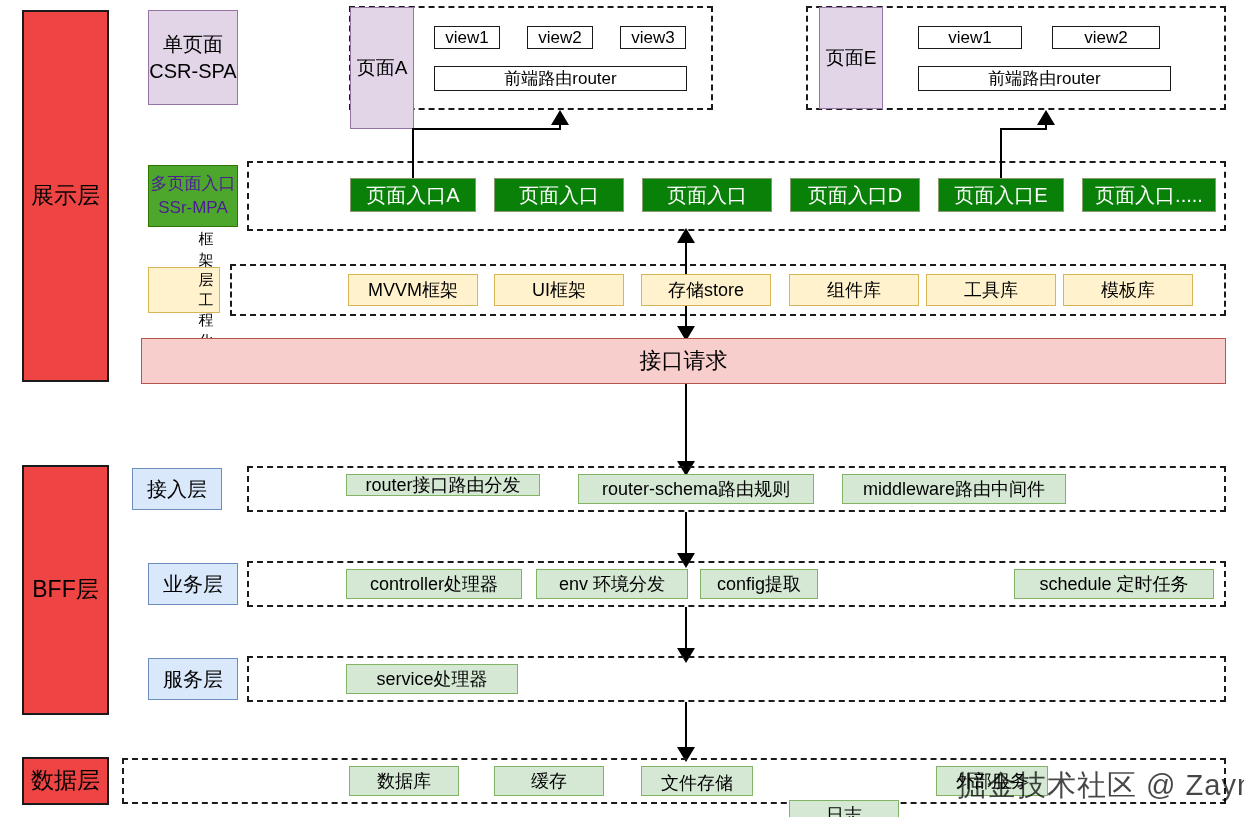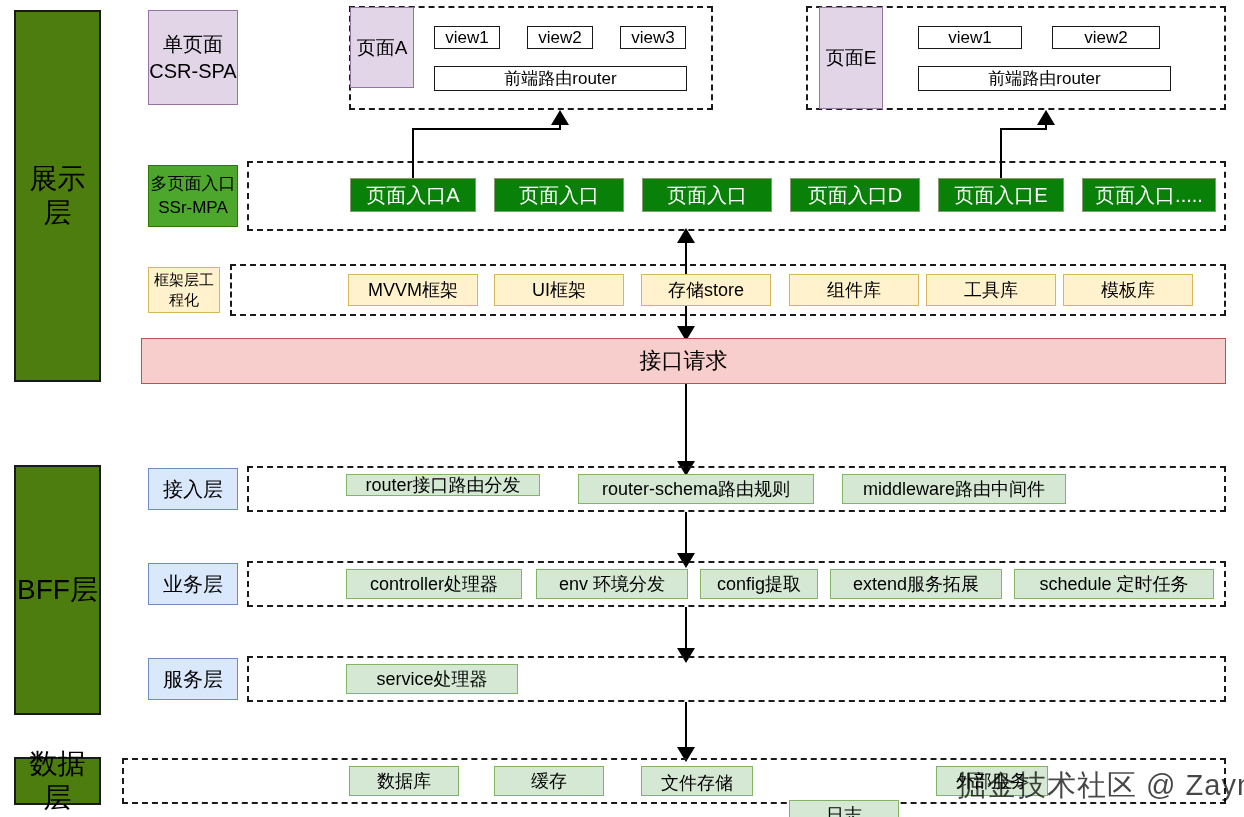"页面A" div.abs { height: 81px -> 122px }
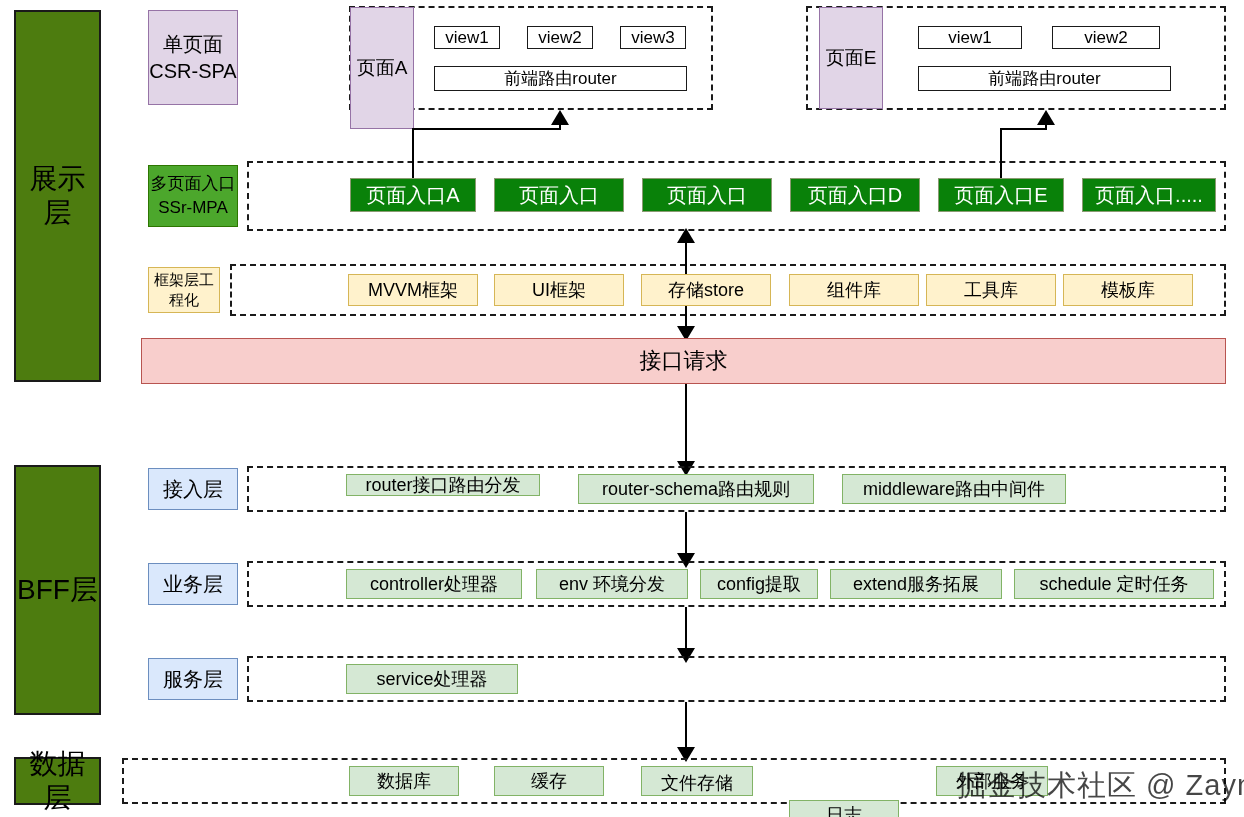"展示层" .layer-label { background: #4d7c0f -> #ef4444; font-size: 28px -> 23px; margin-left: none -> 8px }
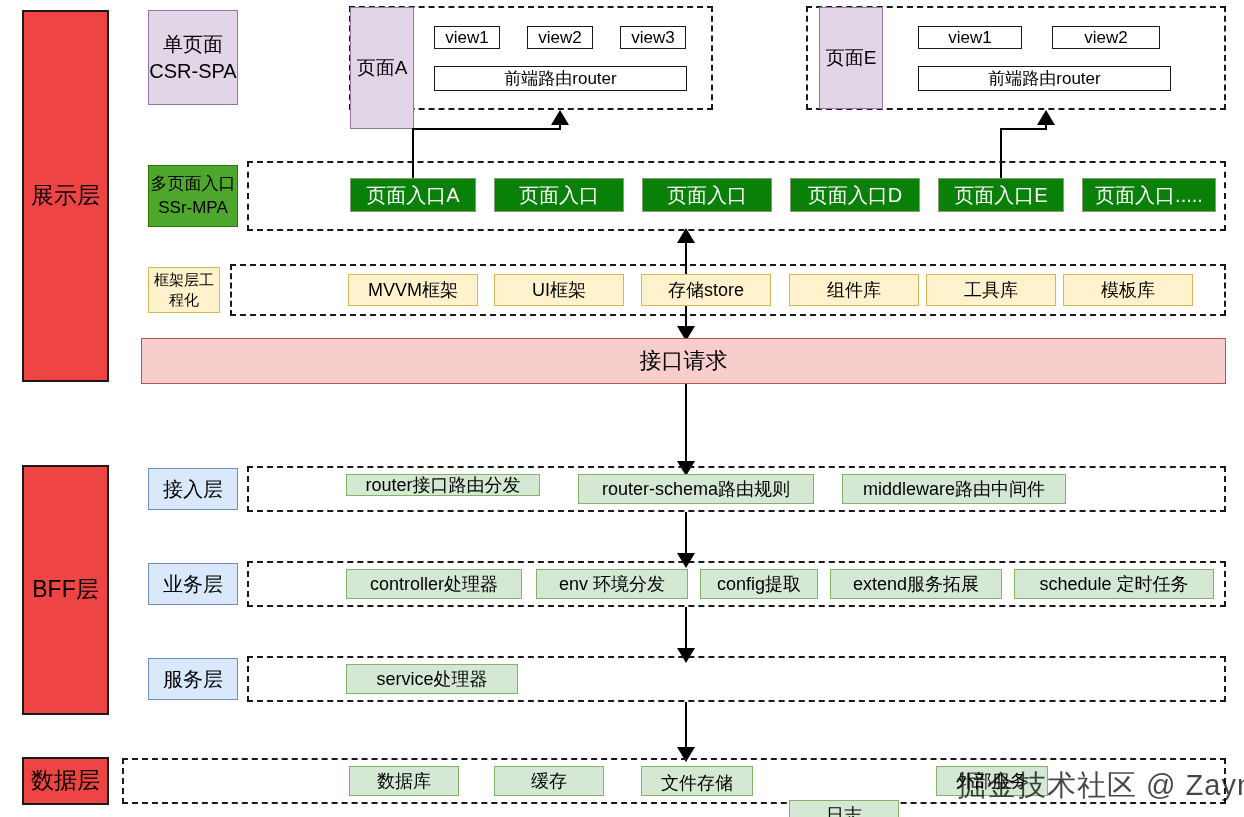"多页面入口" .green-dark { color: #000000 -> #4c1d95 }
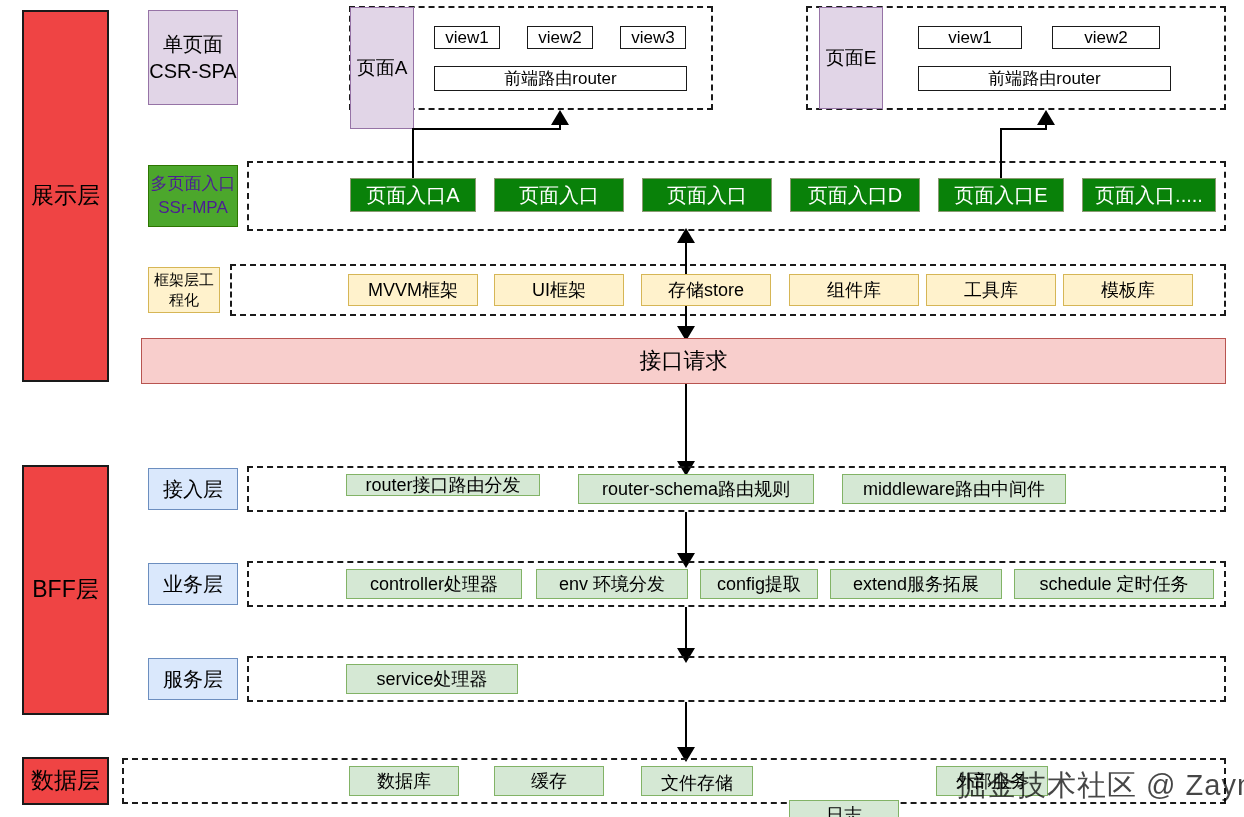"框架层工" div.abs { padding-left: none -> 44px }
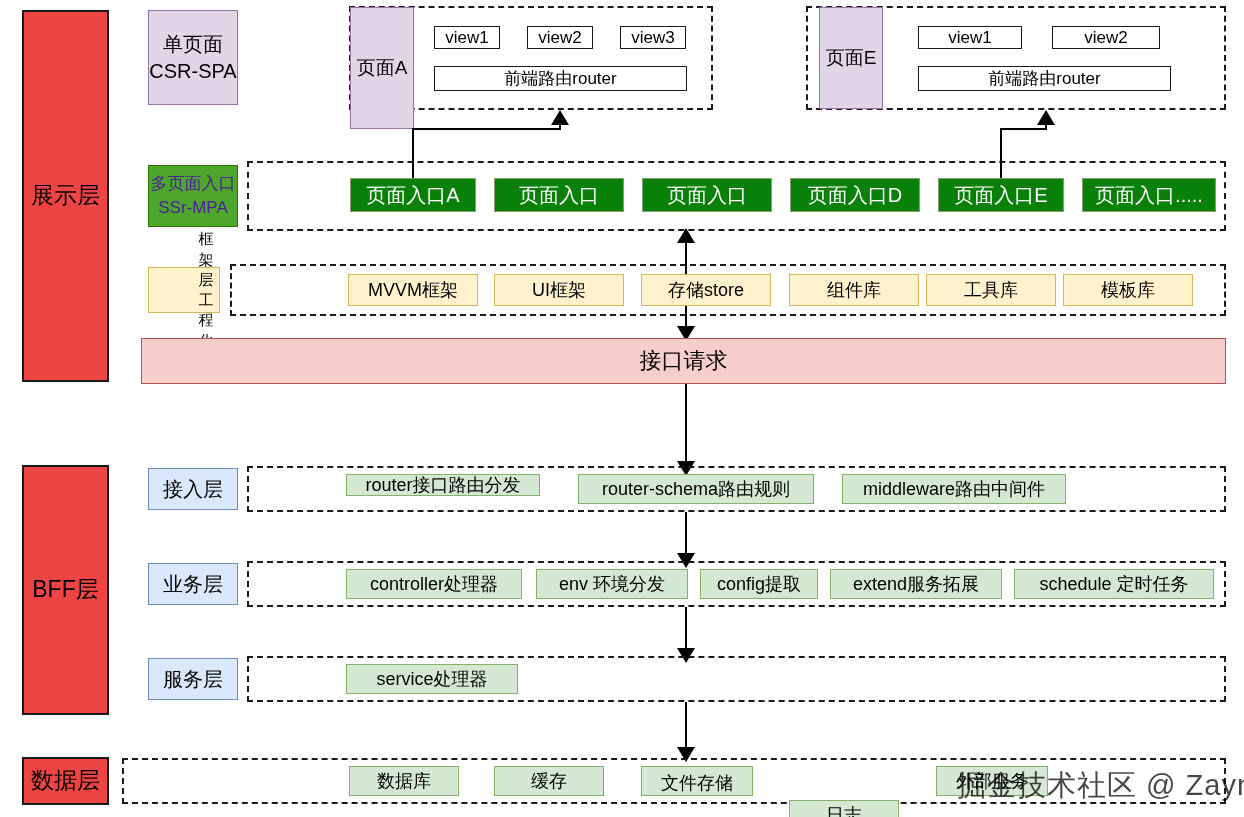"接入层" div.abs { left: 148px -> 132px }
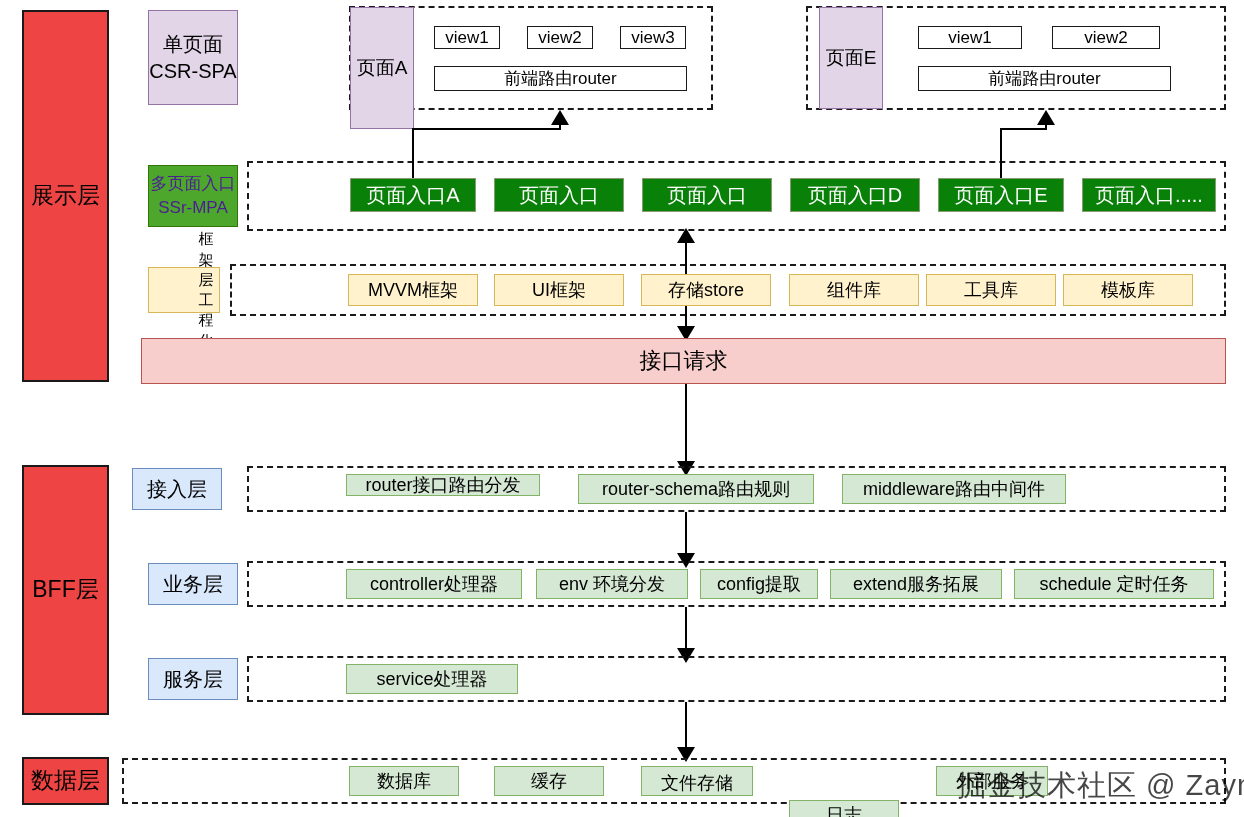"extend服务拓展" div.abs { html: <div> <span>extend服务拓展</span> </div> -> none }
